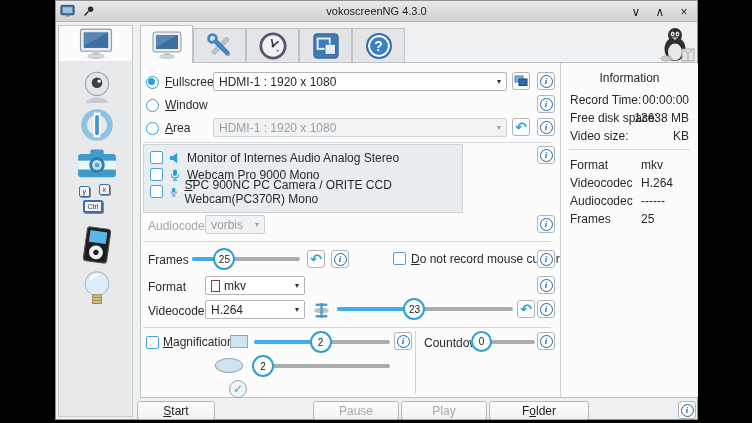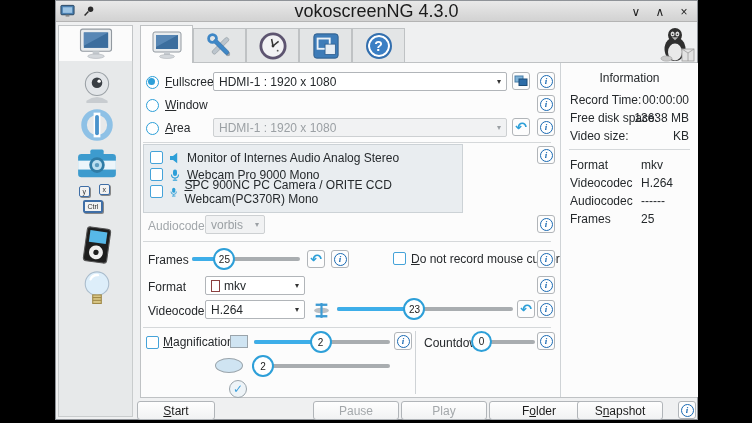"vokoscreenNG 4.3.0" #wtitle { font-size: 18px -> 11px }
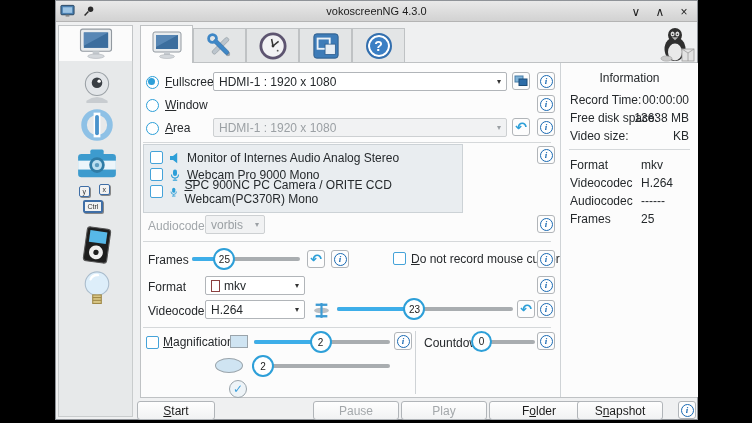"Snapshot" button.bbtn { html: <button> <span><span>S</span><span>n</span><span>apshot</span></span> </button> -> none }
